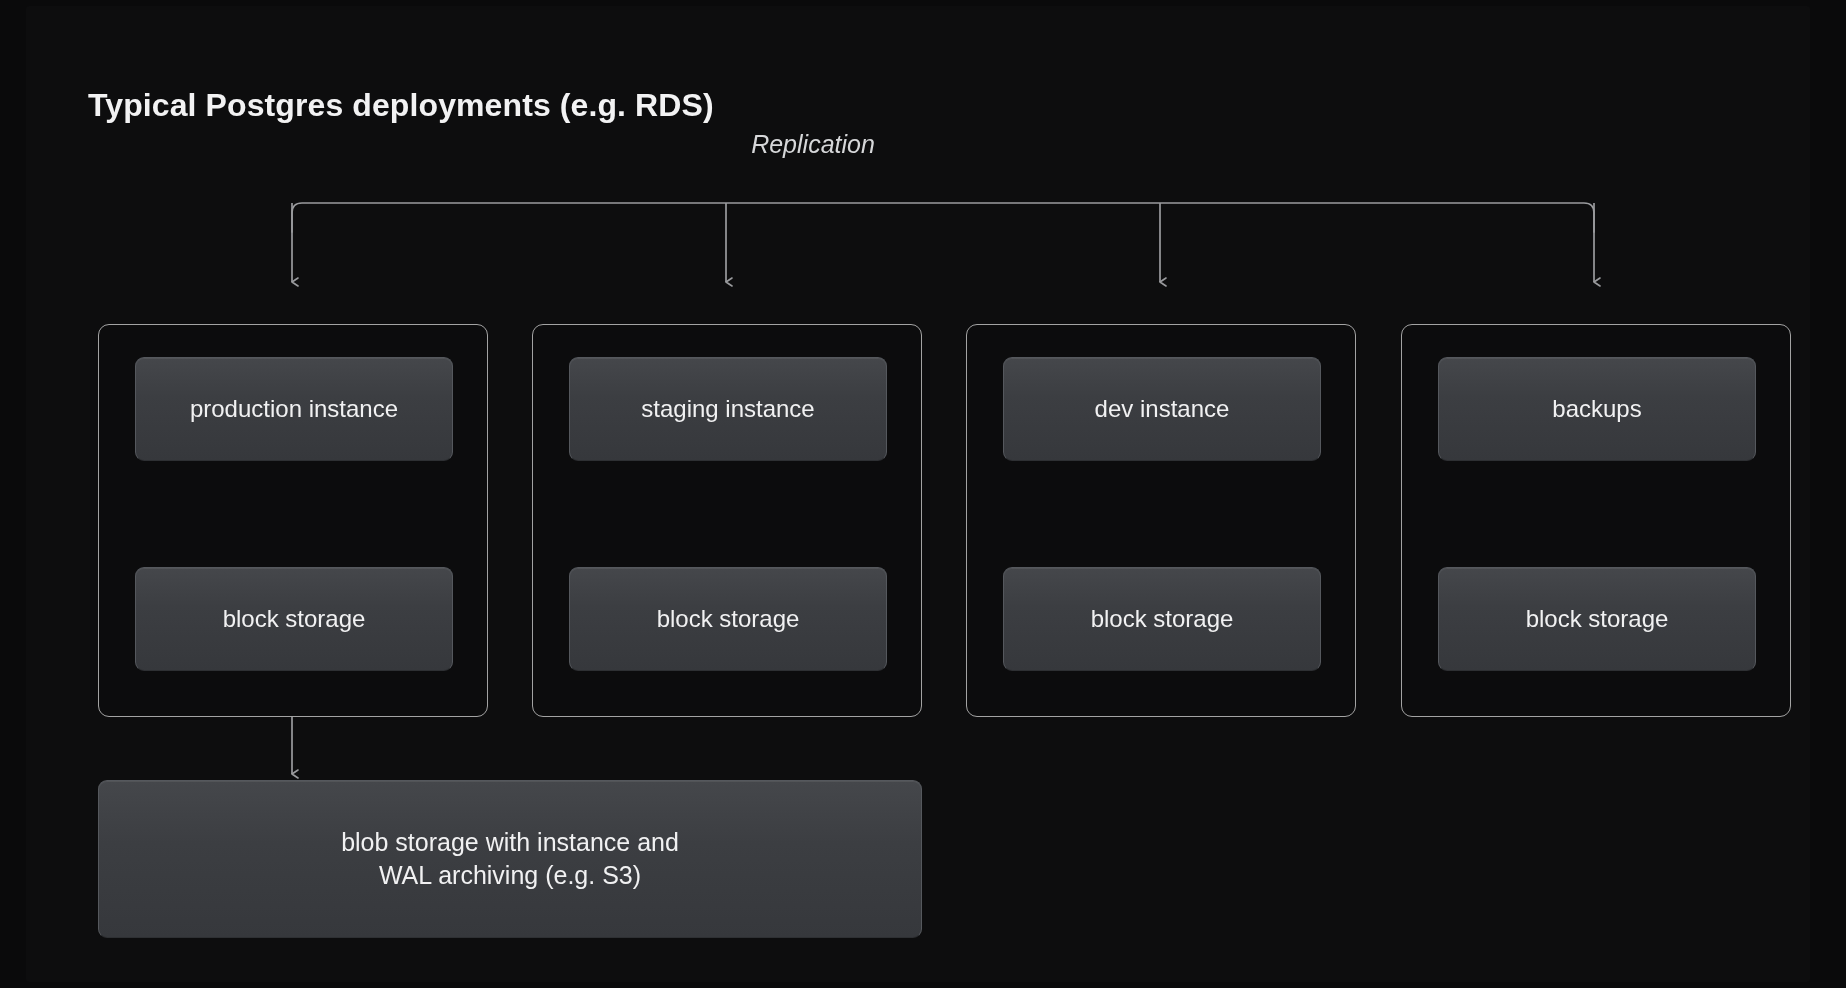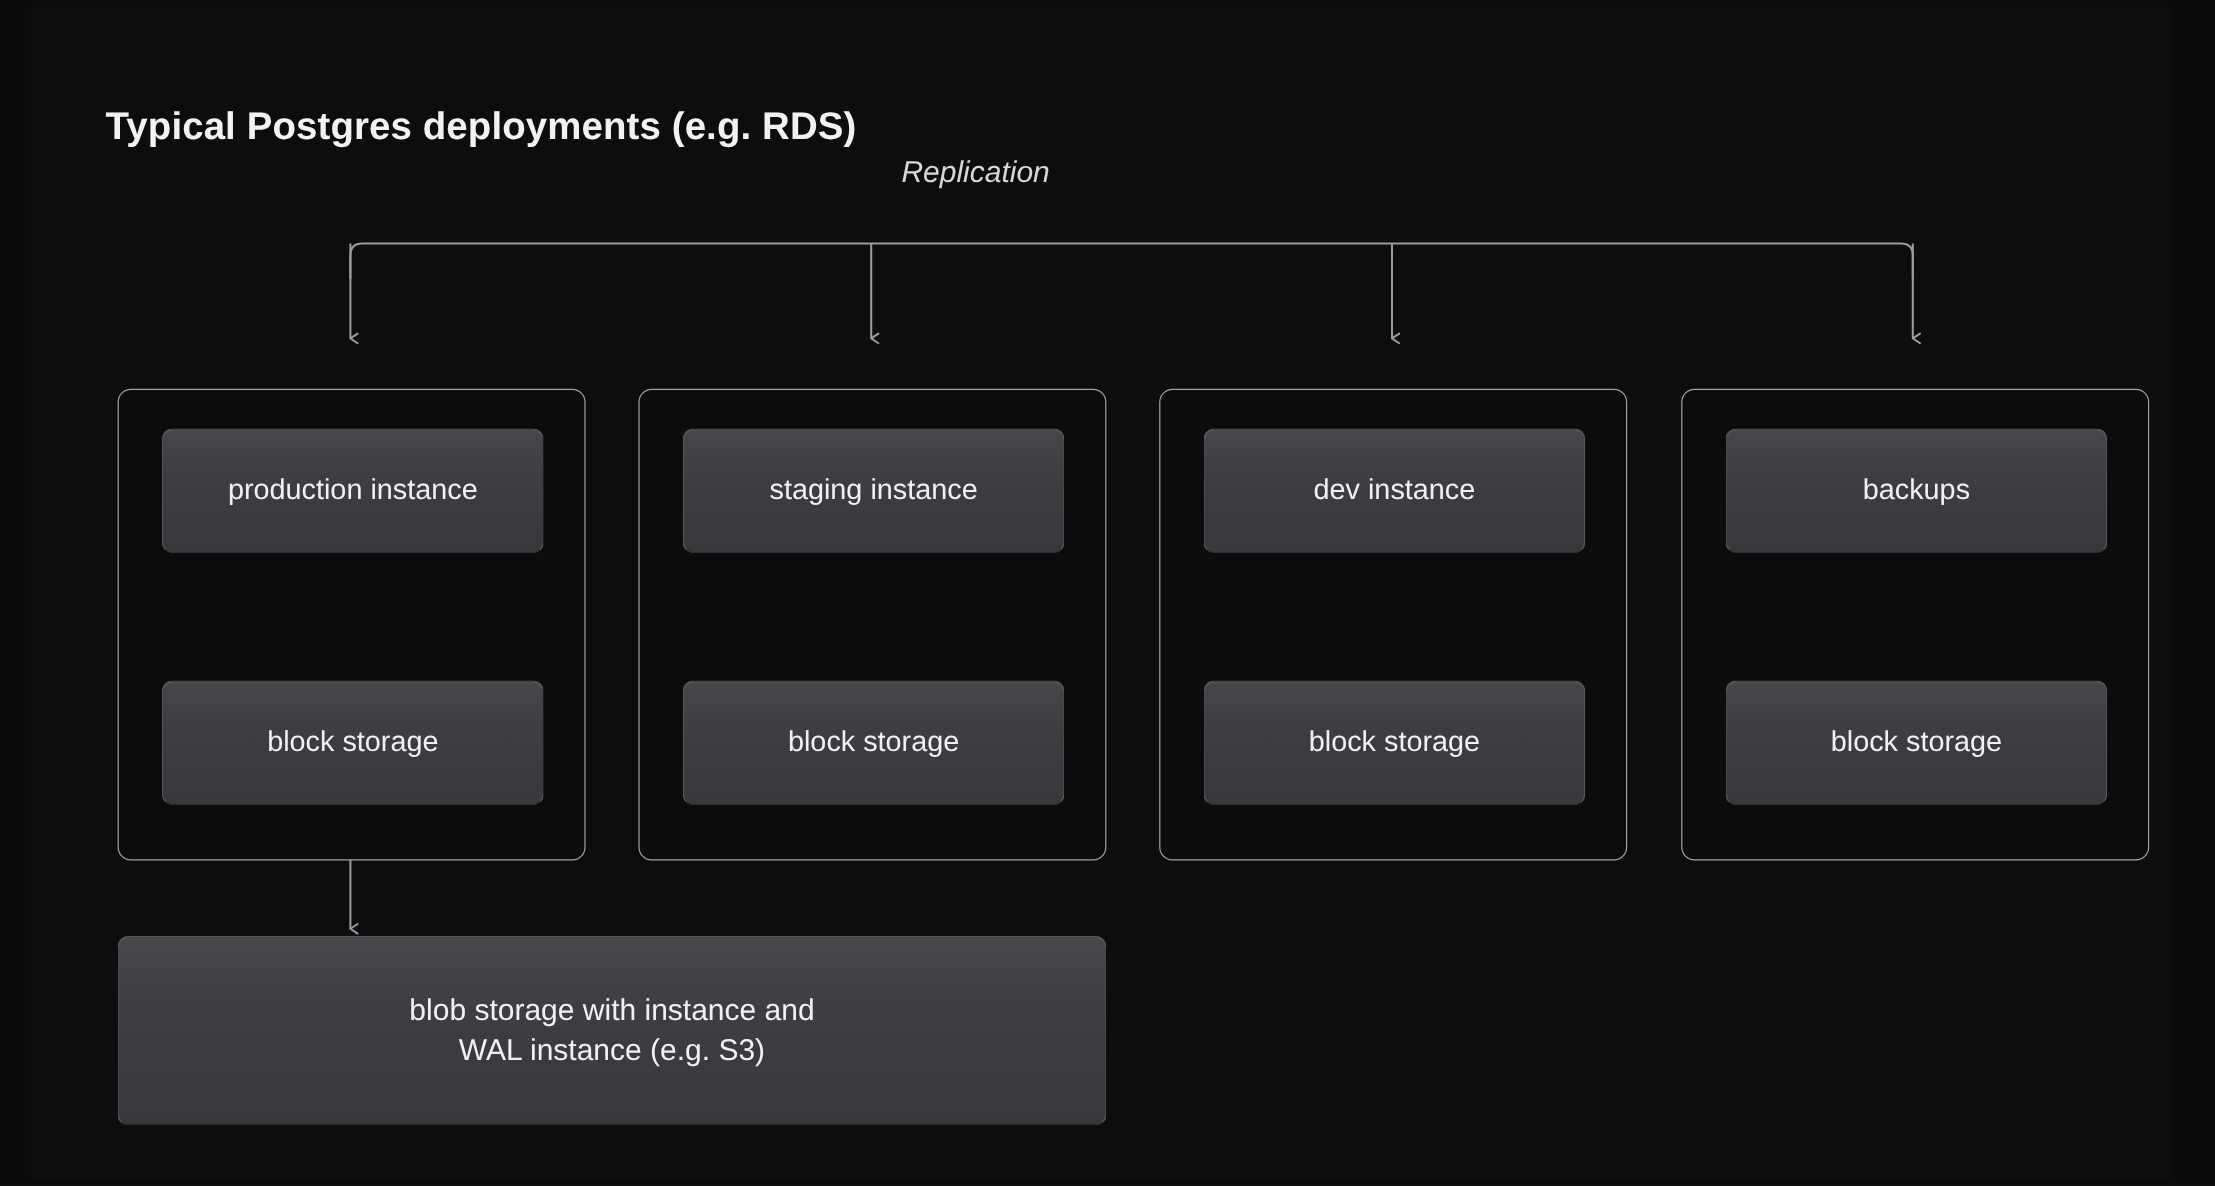"WAL instance (e.g. S3)" div { text: instance -> archiving }
